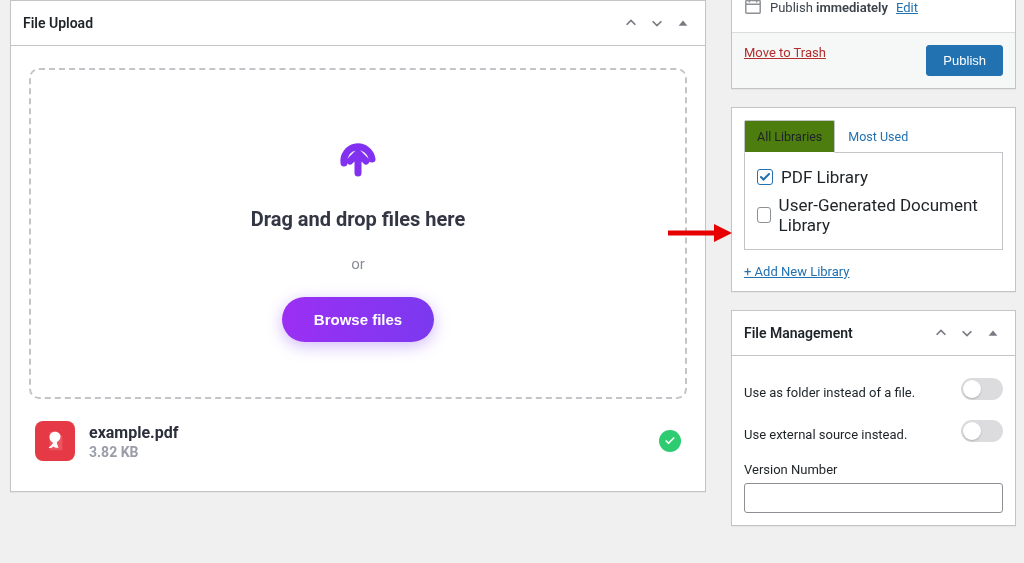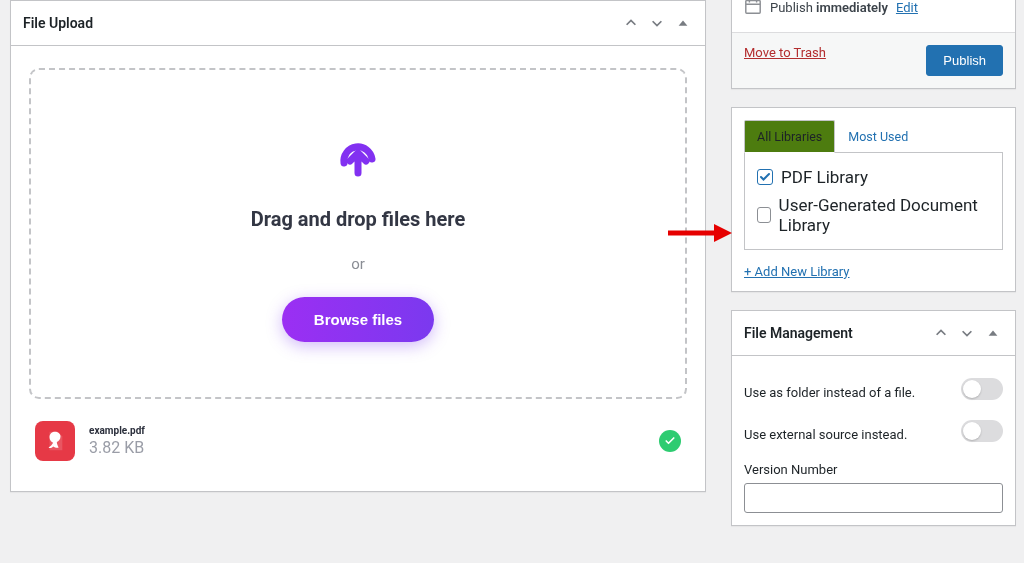"example.pdf" .file-name { font-size: 10px -> 16px }
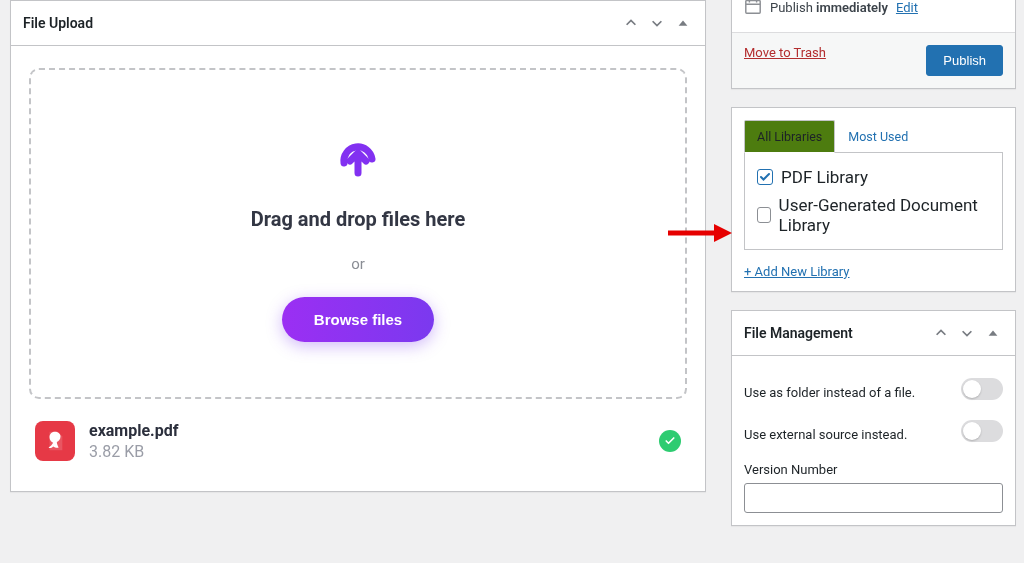"3.82 KB" .file-size { font-size: 16px -> 14px; font-weight: none -> bold }
